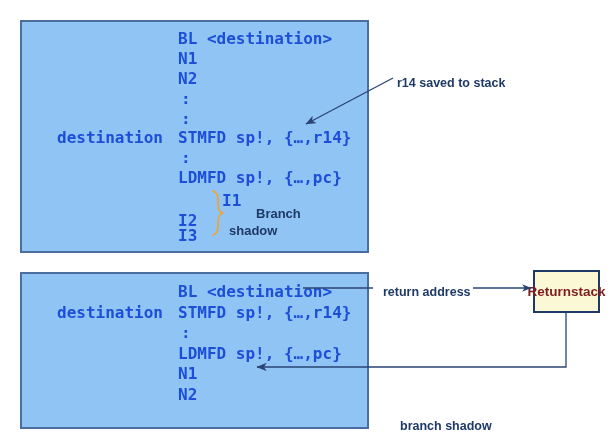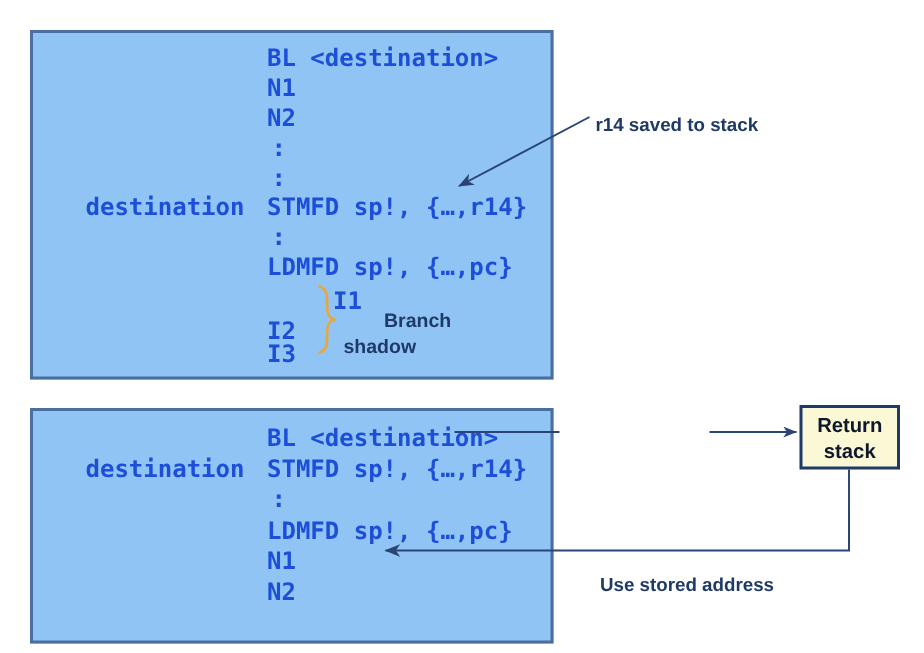"return address" span.annot { html: none -> <span>return address</span> }
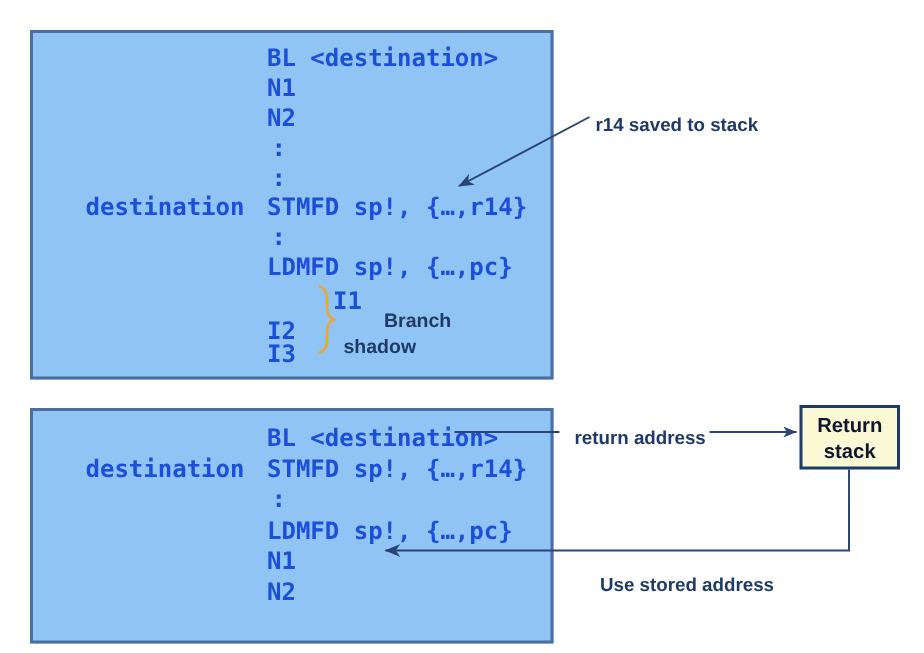"Return" .return-stack { color: #0f172a -> #7f1d1d; flex-direction: column -> row }
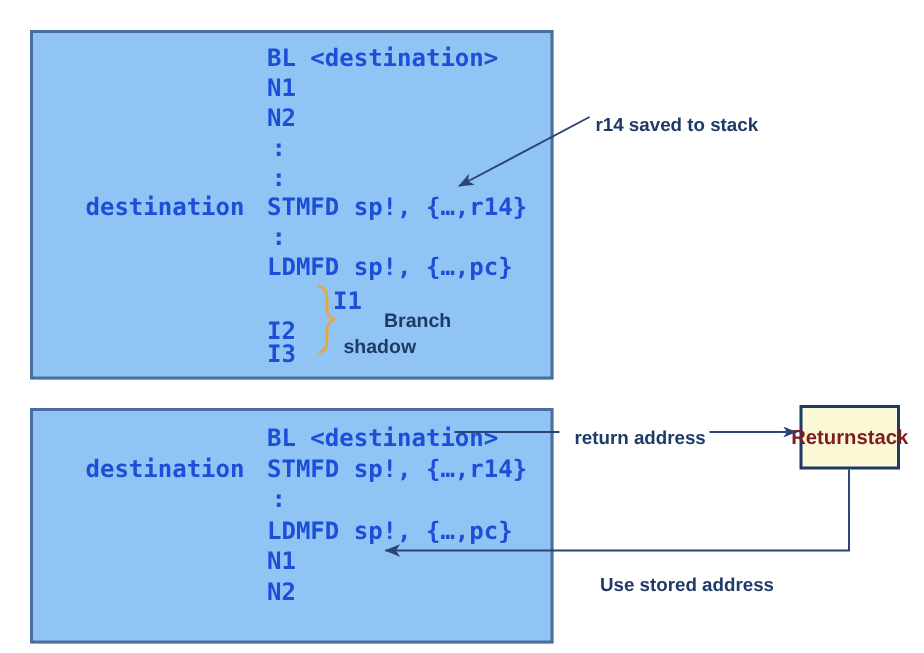"Use stored address" span.annot { html: <span>Use stored address</span> -> none }
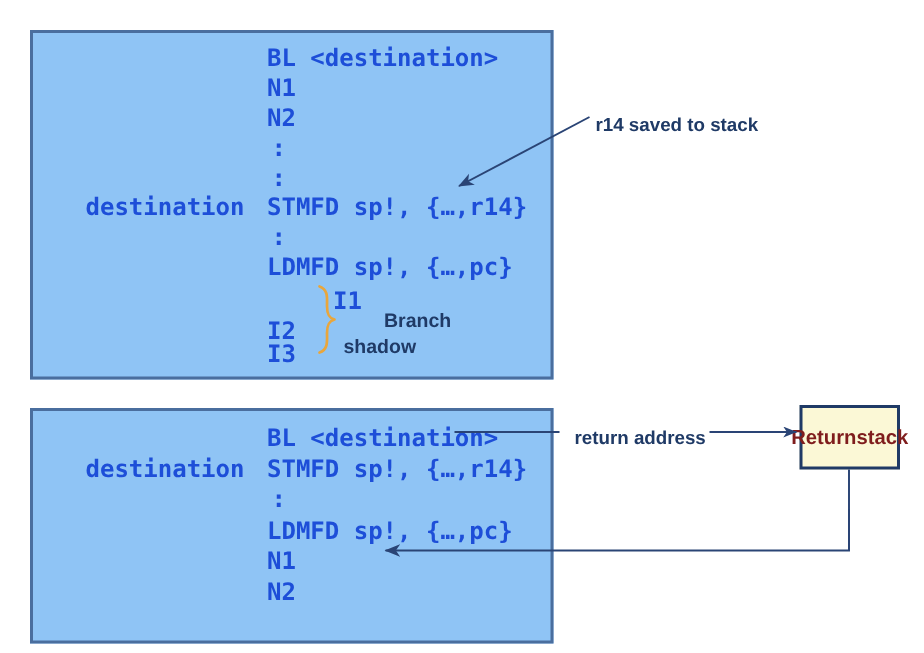"branch shadow" span.annot { html: none -> <span>branch shadow</span> }
